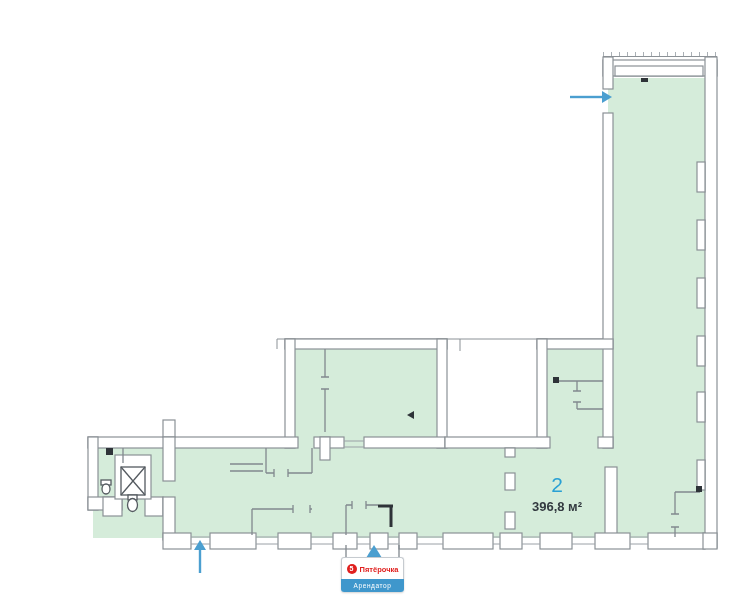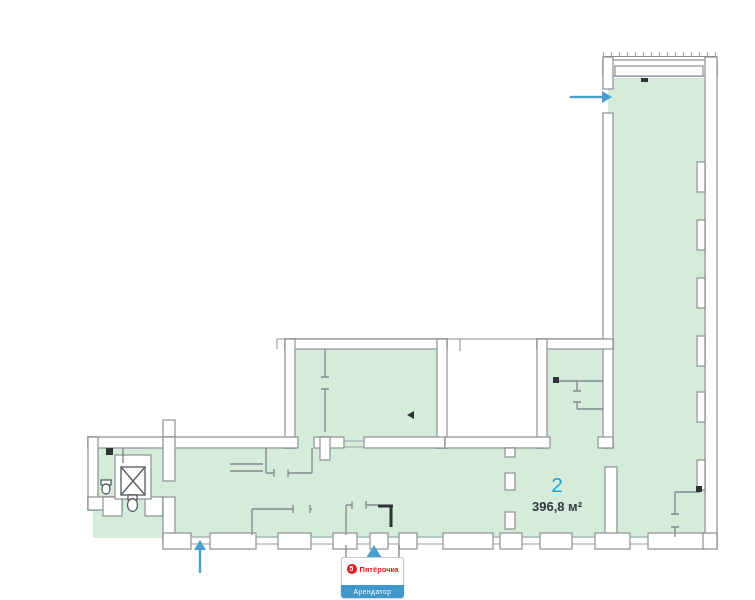"Пятёрочка" .badge-top { padding: 6px 2px 11px 2px -> 6px 2px 5px 2px }
